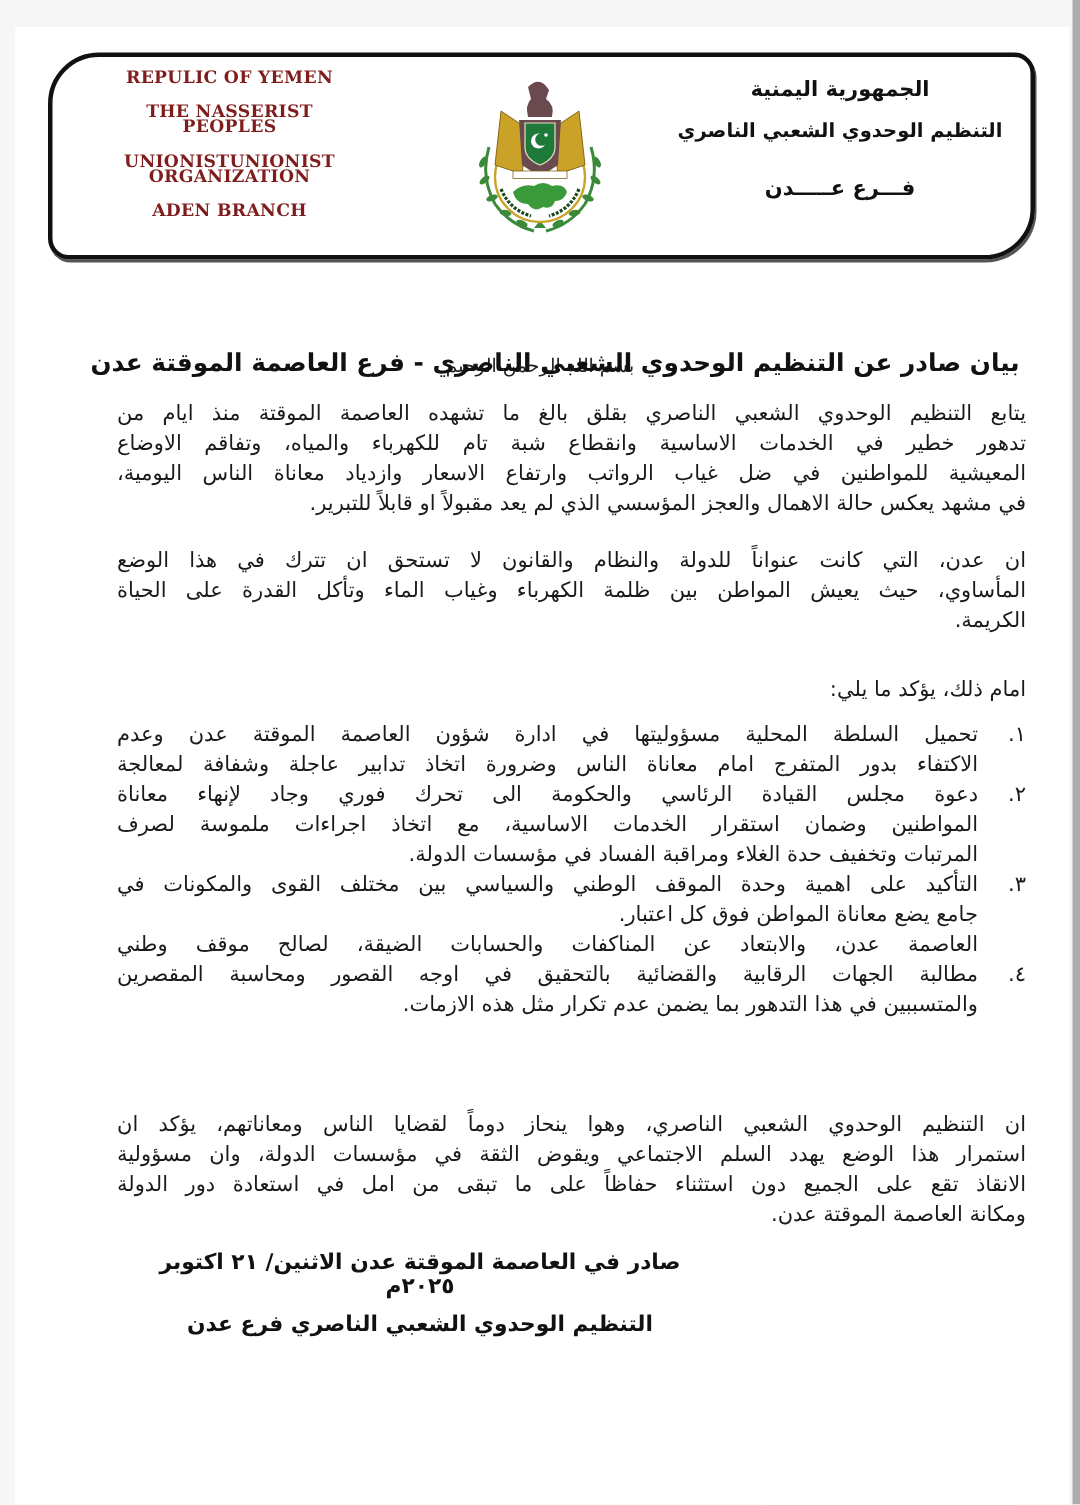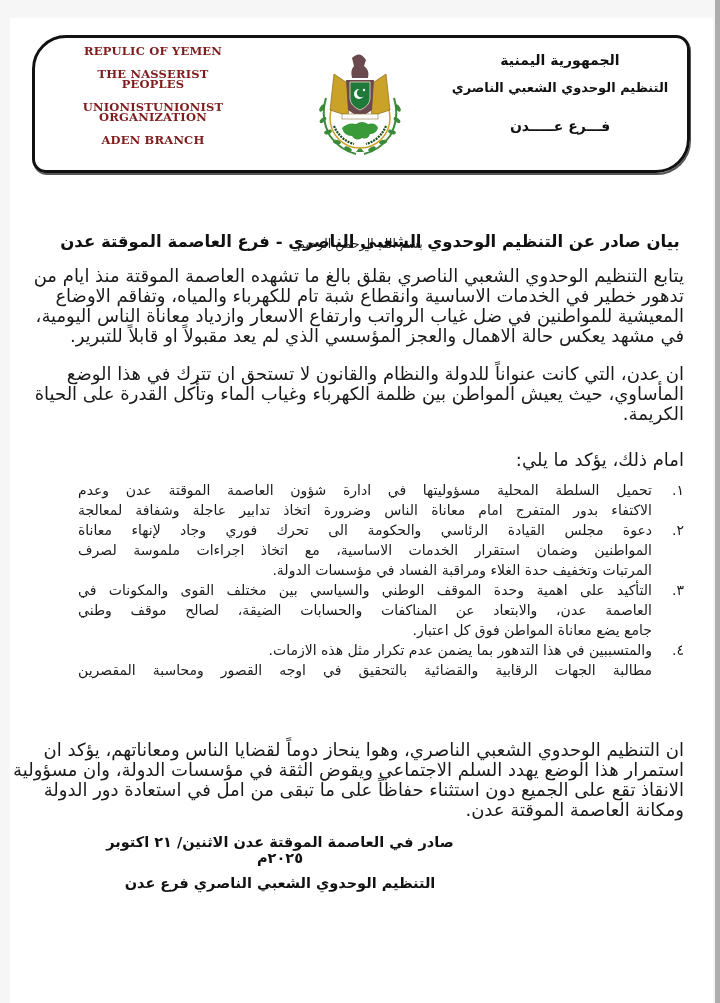"يتابع التنظيم الوحدوي الشعبي الناصري" .para { font-size: 18px -> 14px }
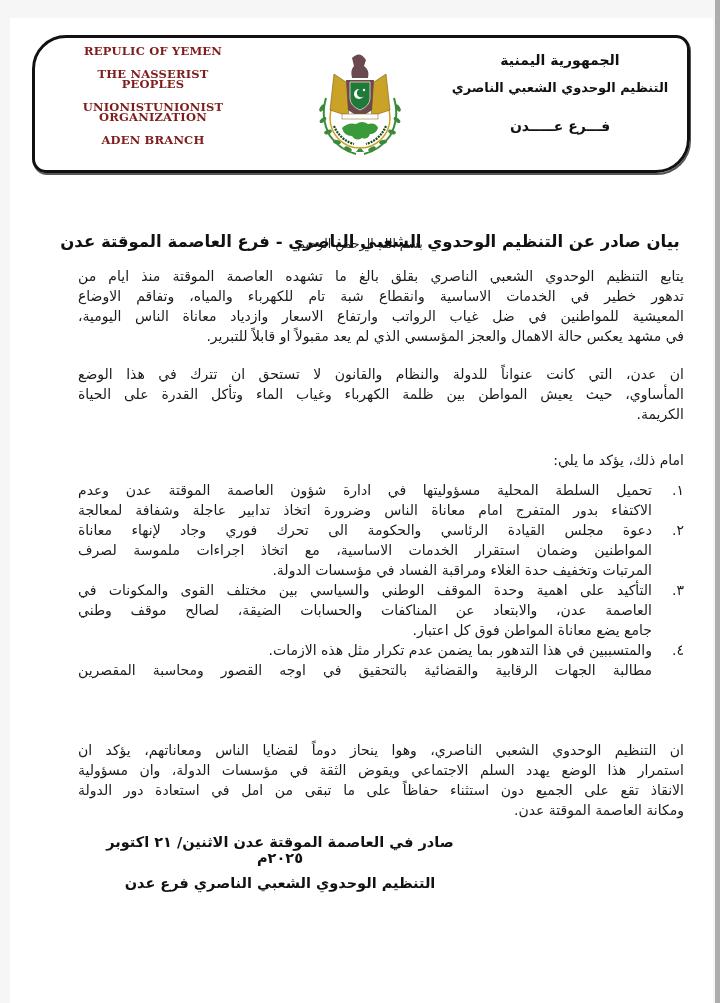"العاصمة عدن، والابتعاد عن المناكفات" span.line { order: before "جامع يضع معاناة المواطن فوق" -> after "جامع يضع معاناة المواطن فوق" }
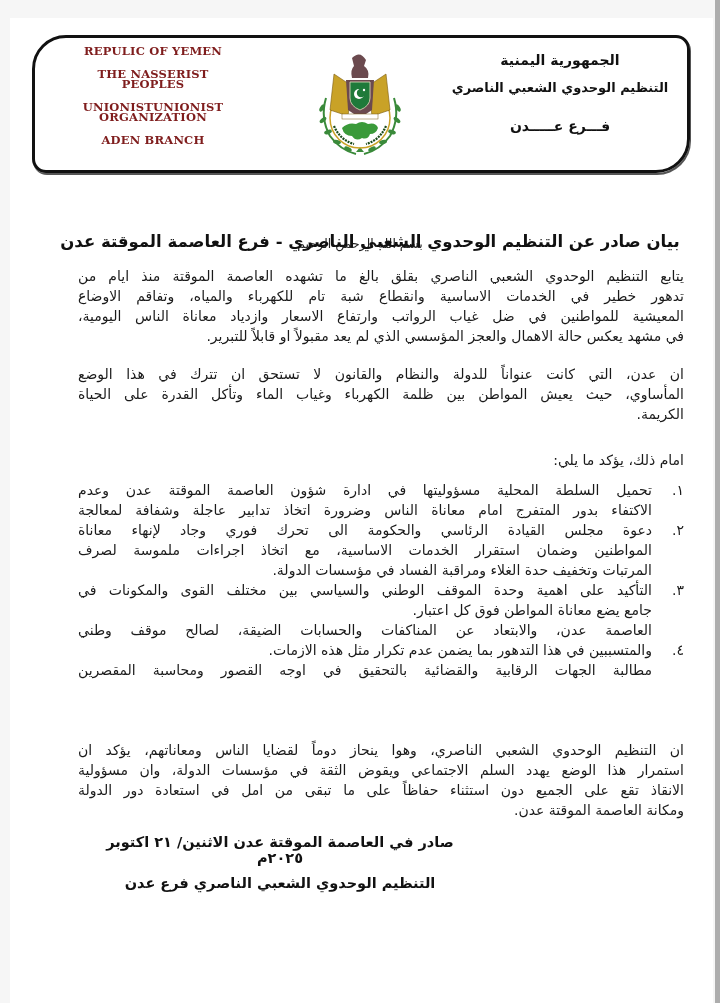"والمتسببين في هذا التدهور بما" span.line { order: before "مطالبة الجهات الرقابية والقضائية" -> after "مطالبة الجهات الرقابية والقضائية" }
